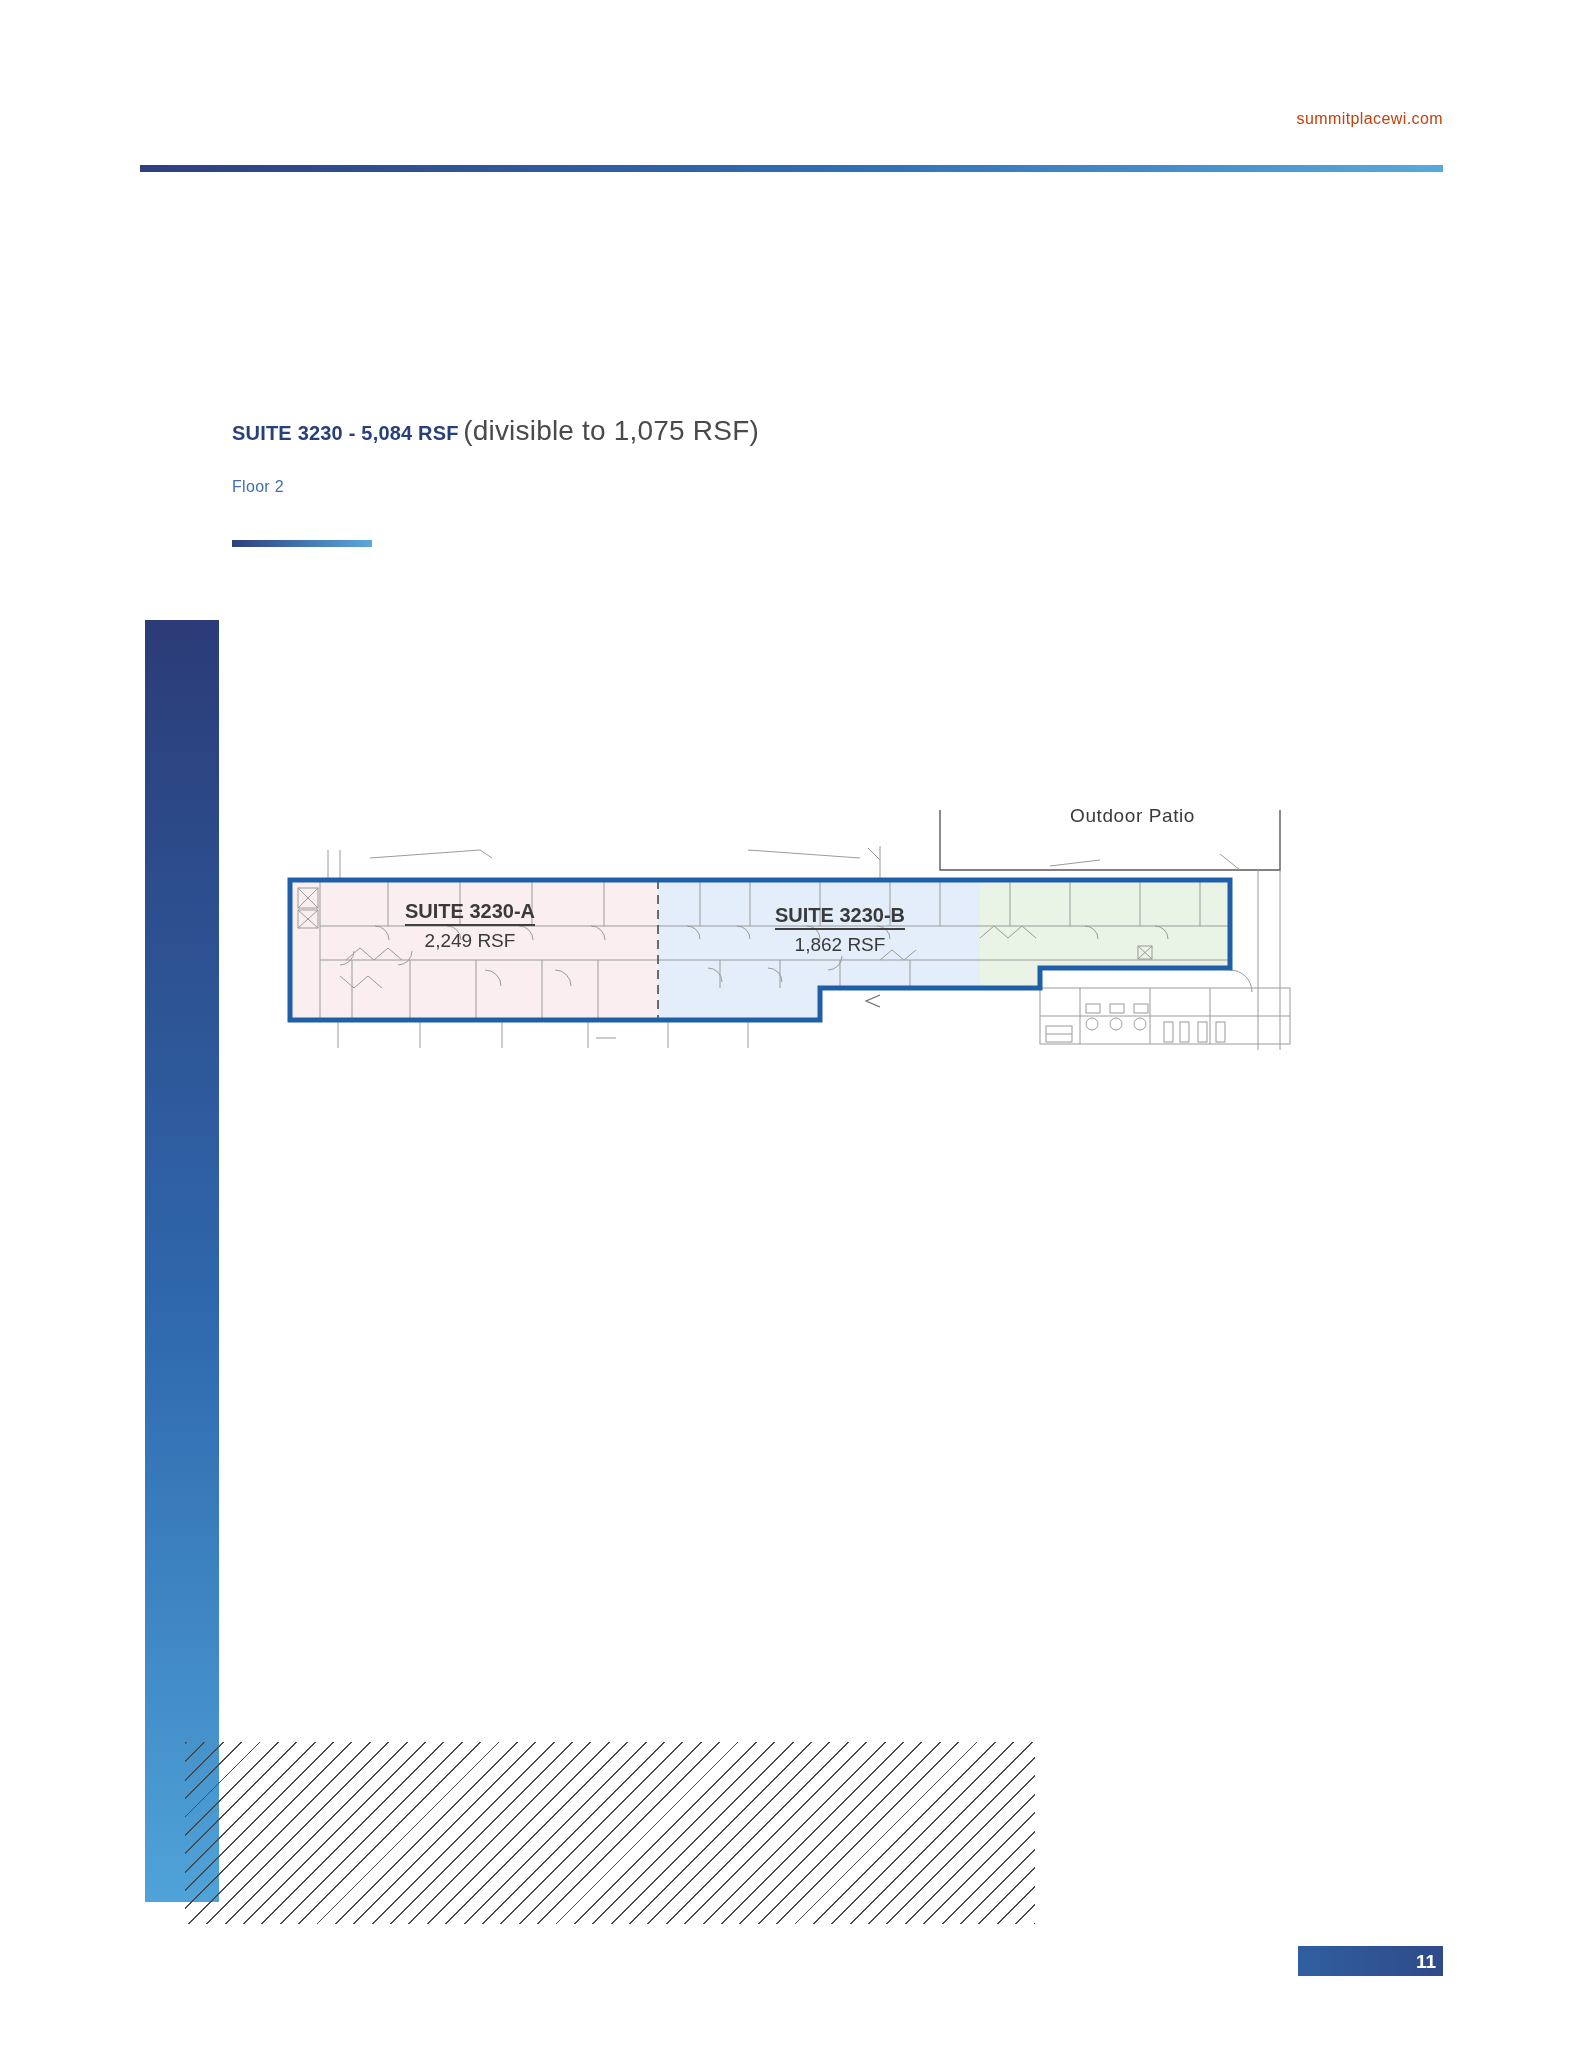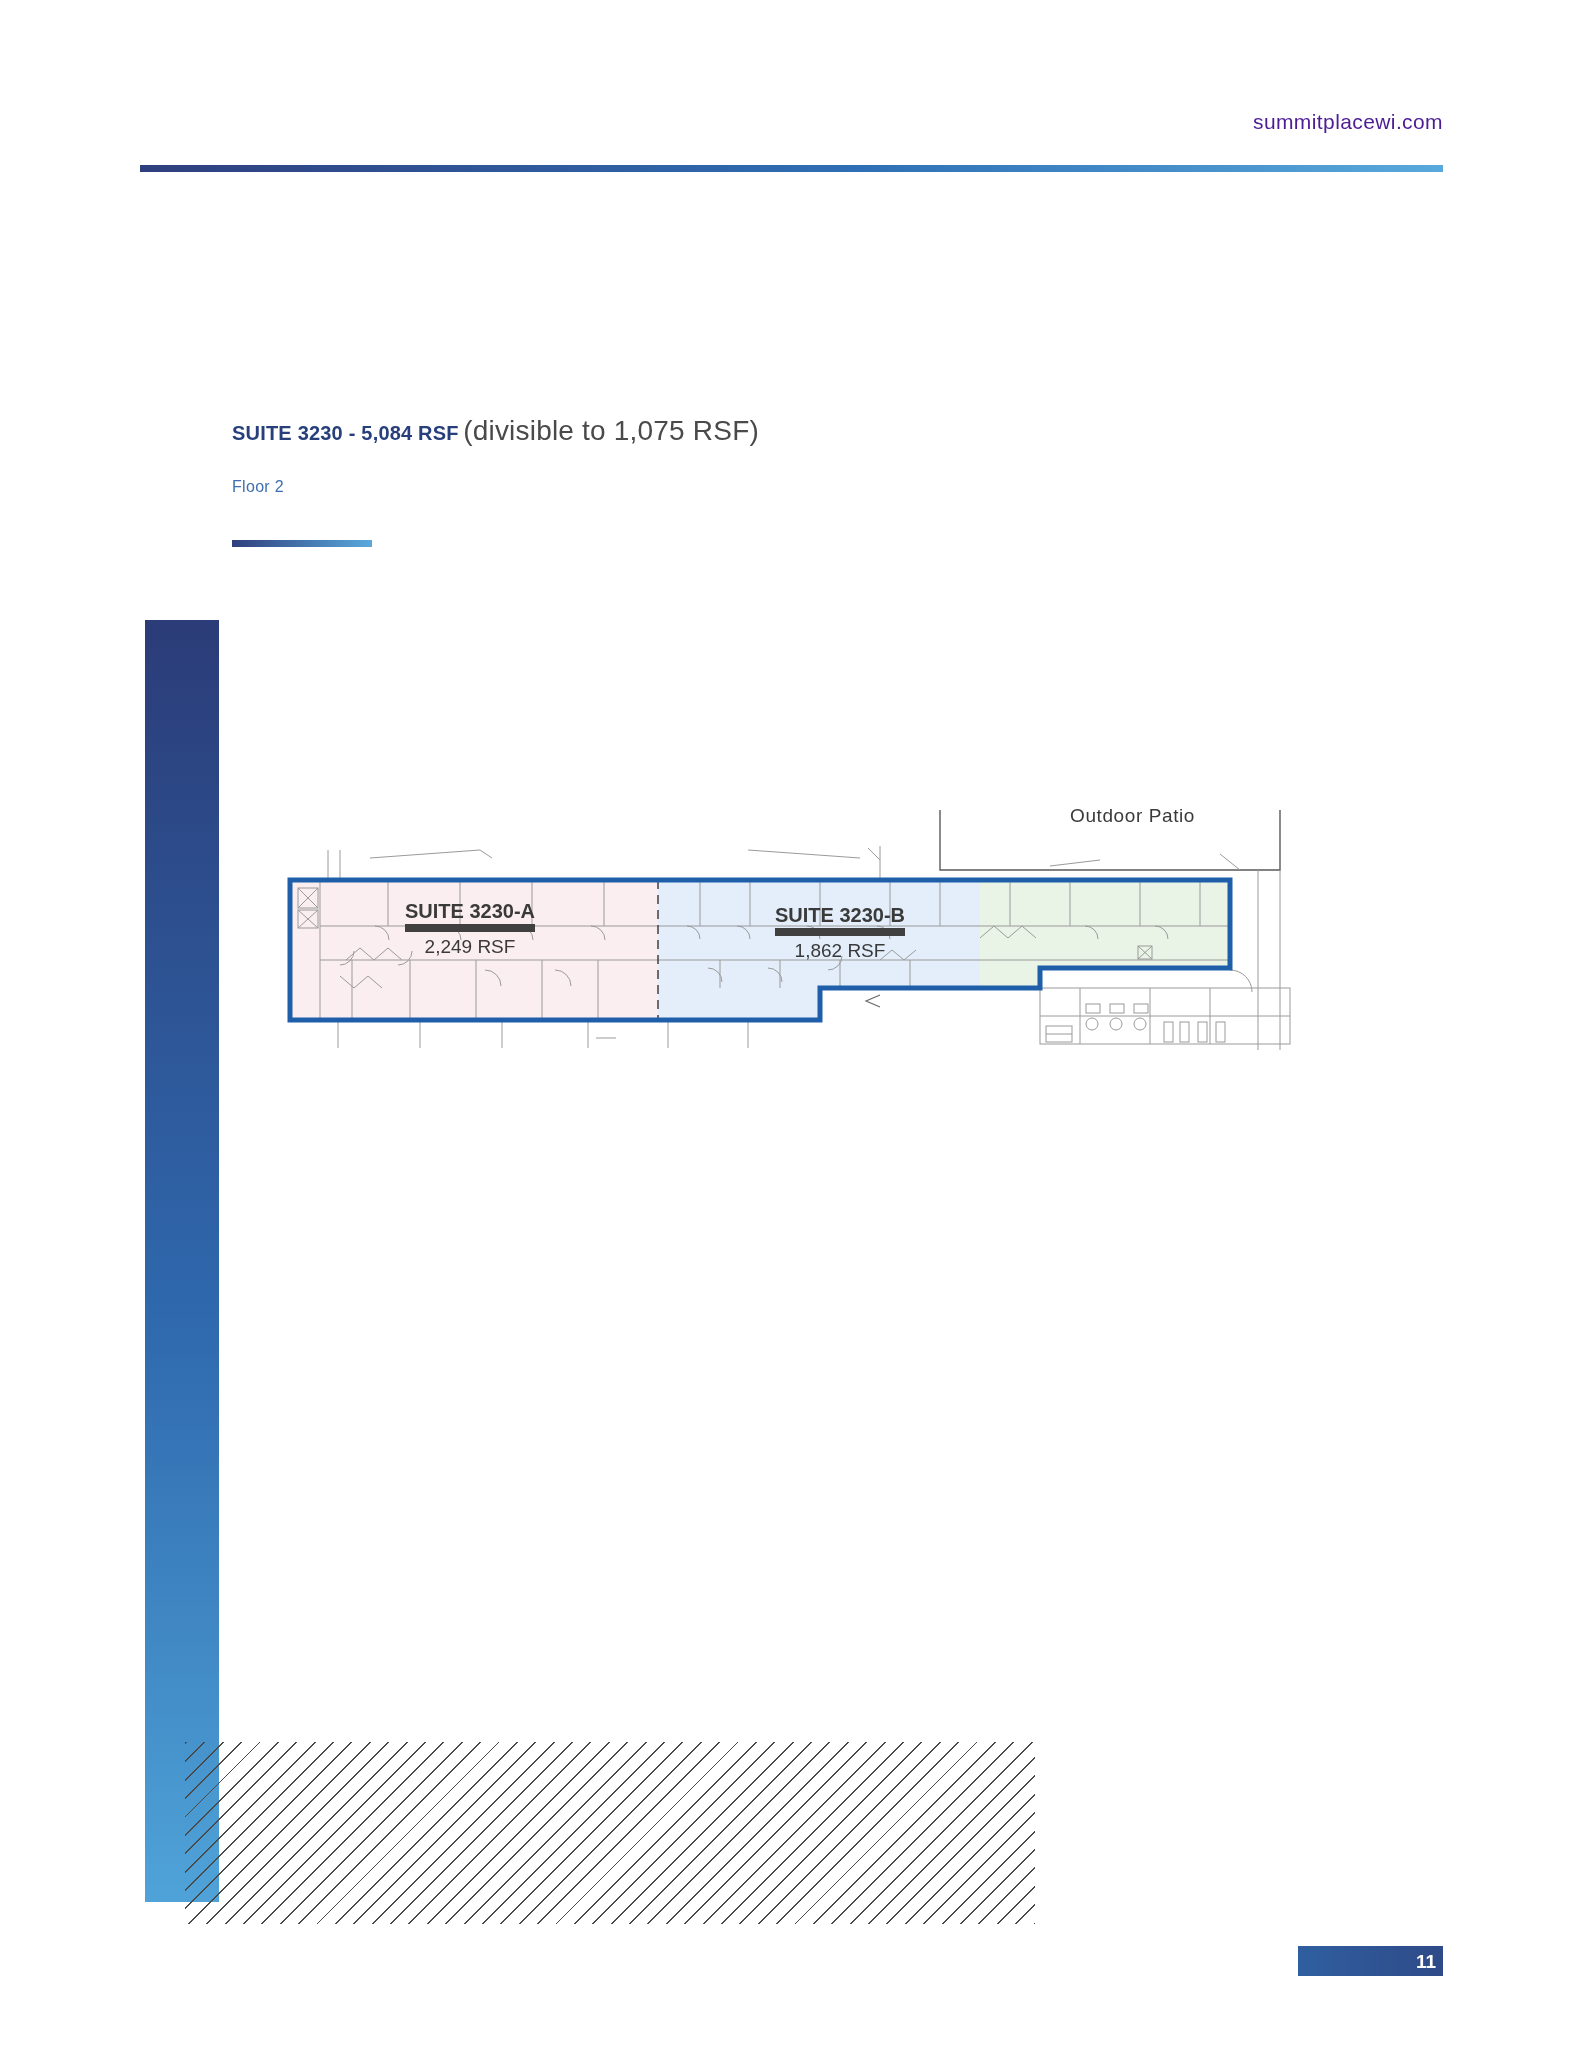"summitplacewi.com" .site-url { color: #4c1d95 -> #c2410c; font-size: 21px -> 16px }
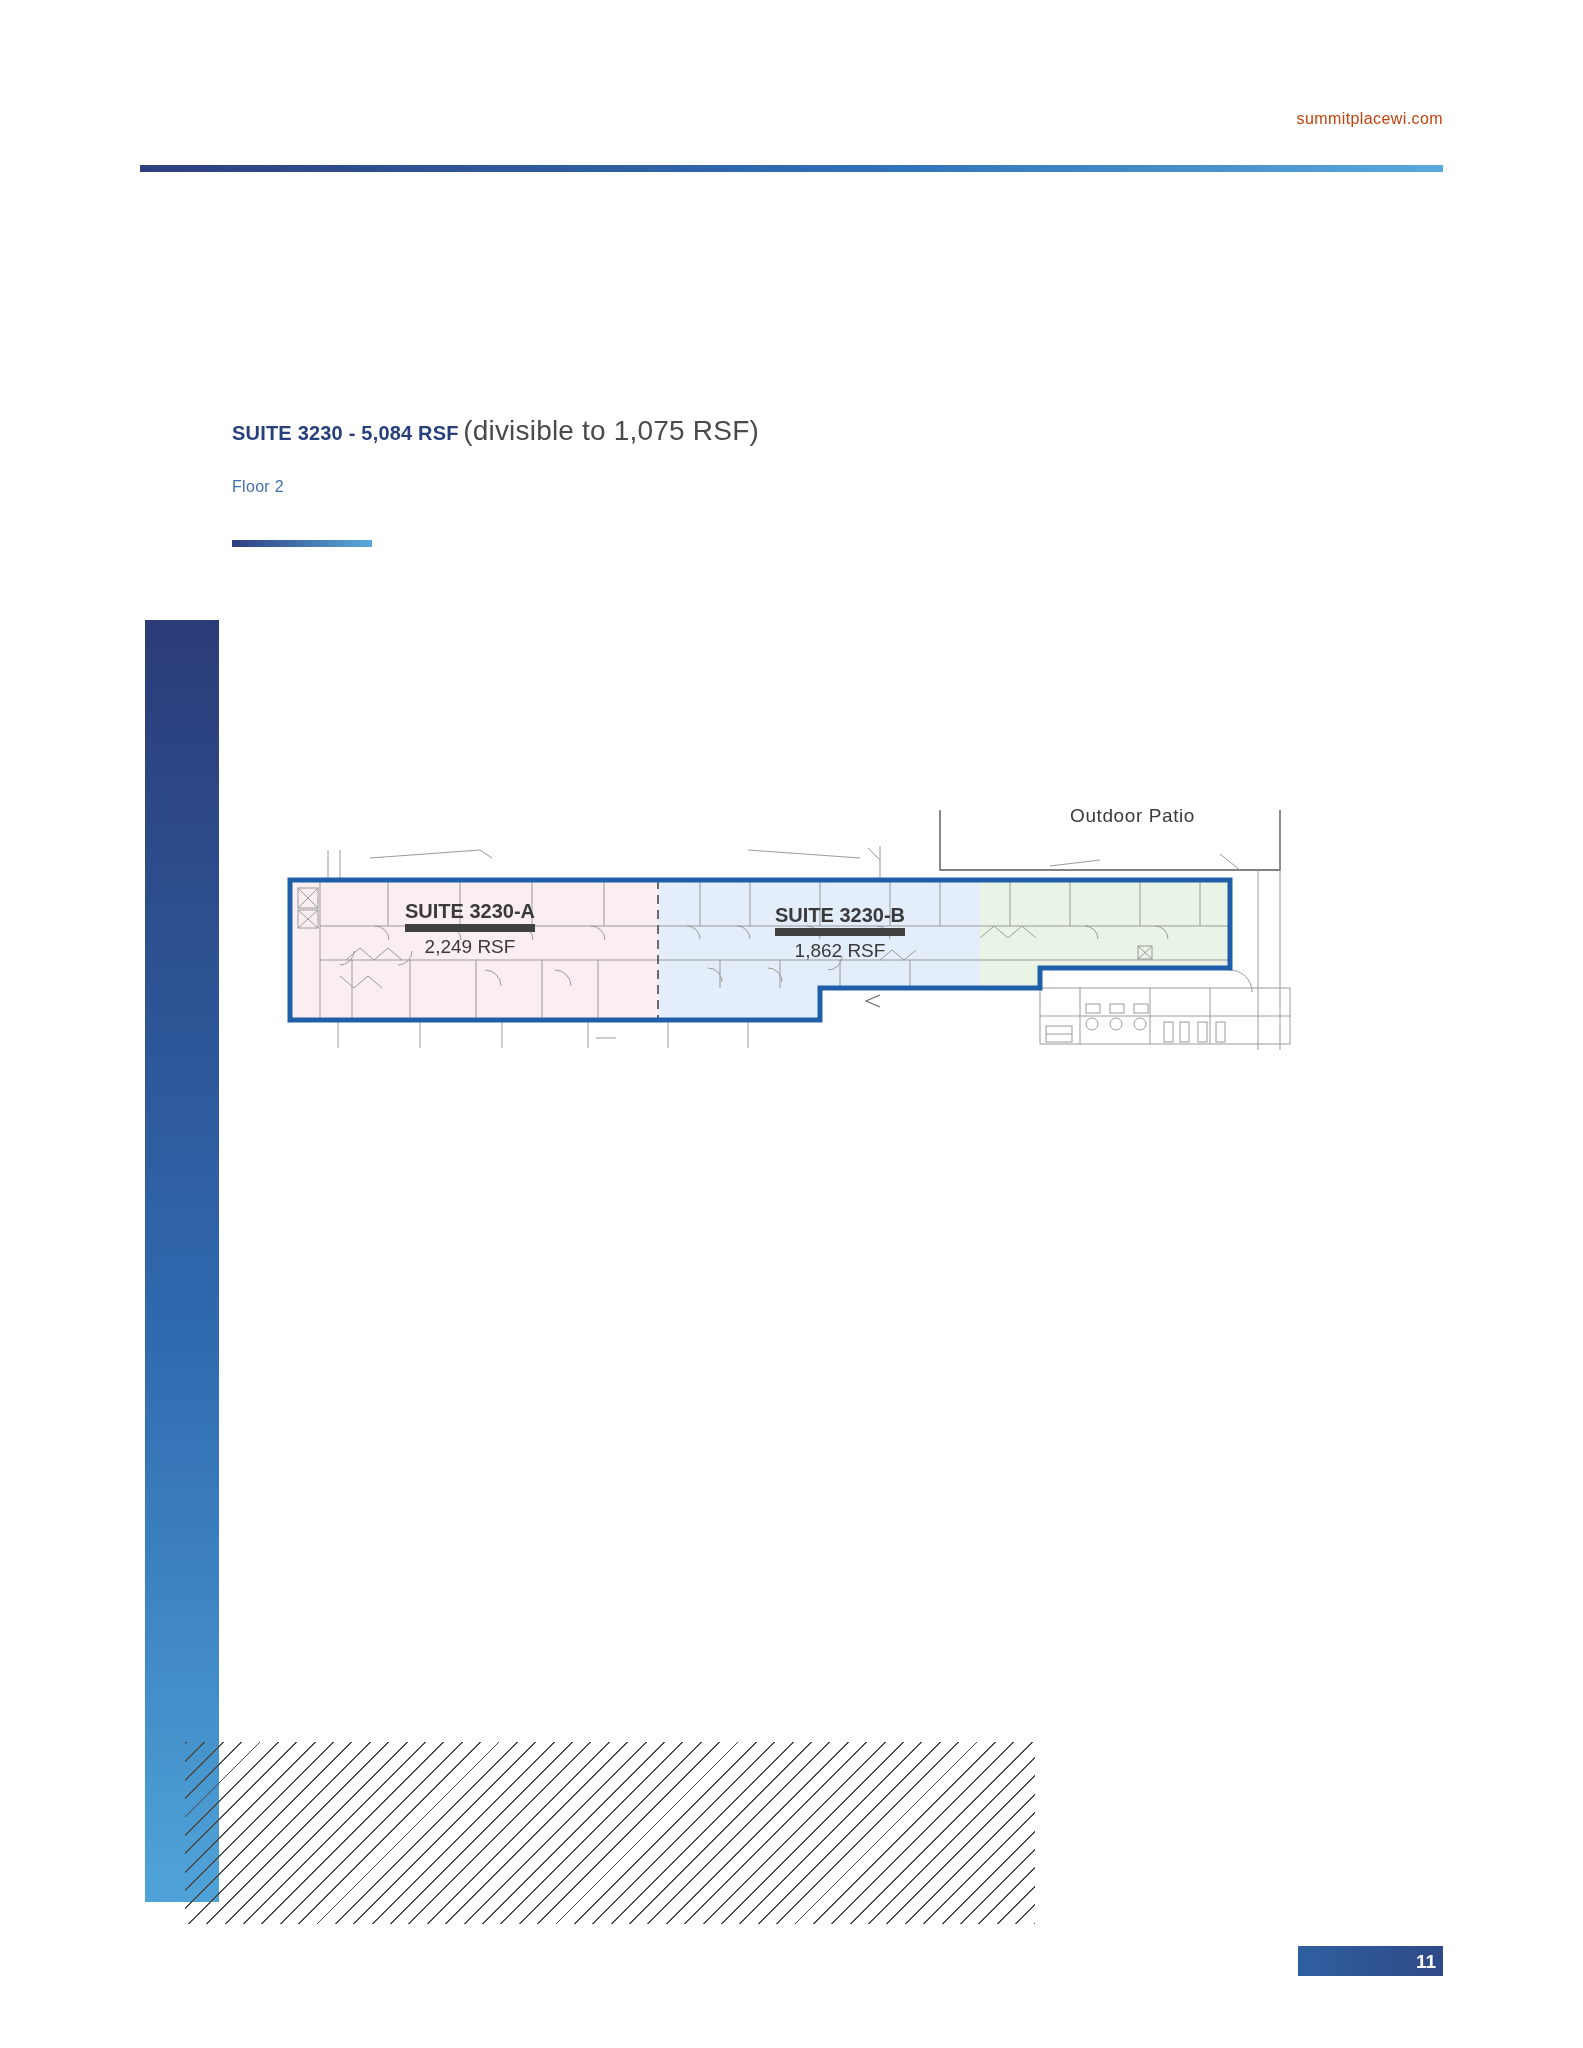"SUITE 3230-A" .suite-name { border-bottom: 8px solid #404040 -> 2px solid #404040 }
